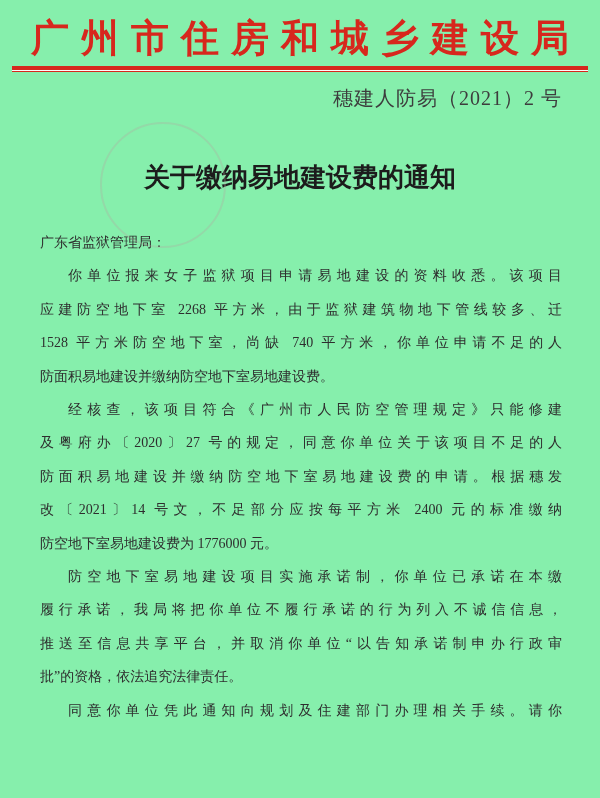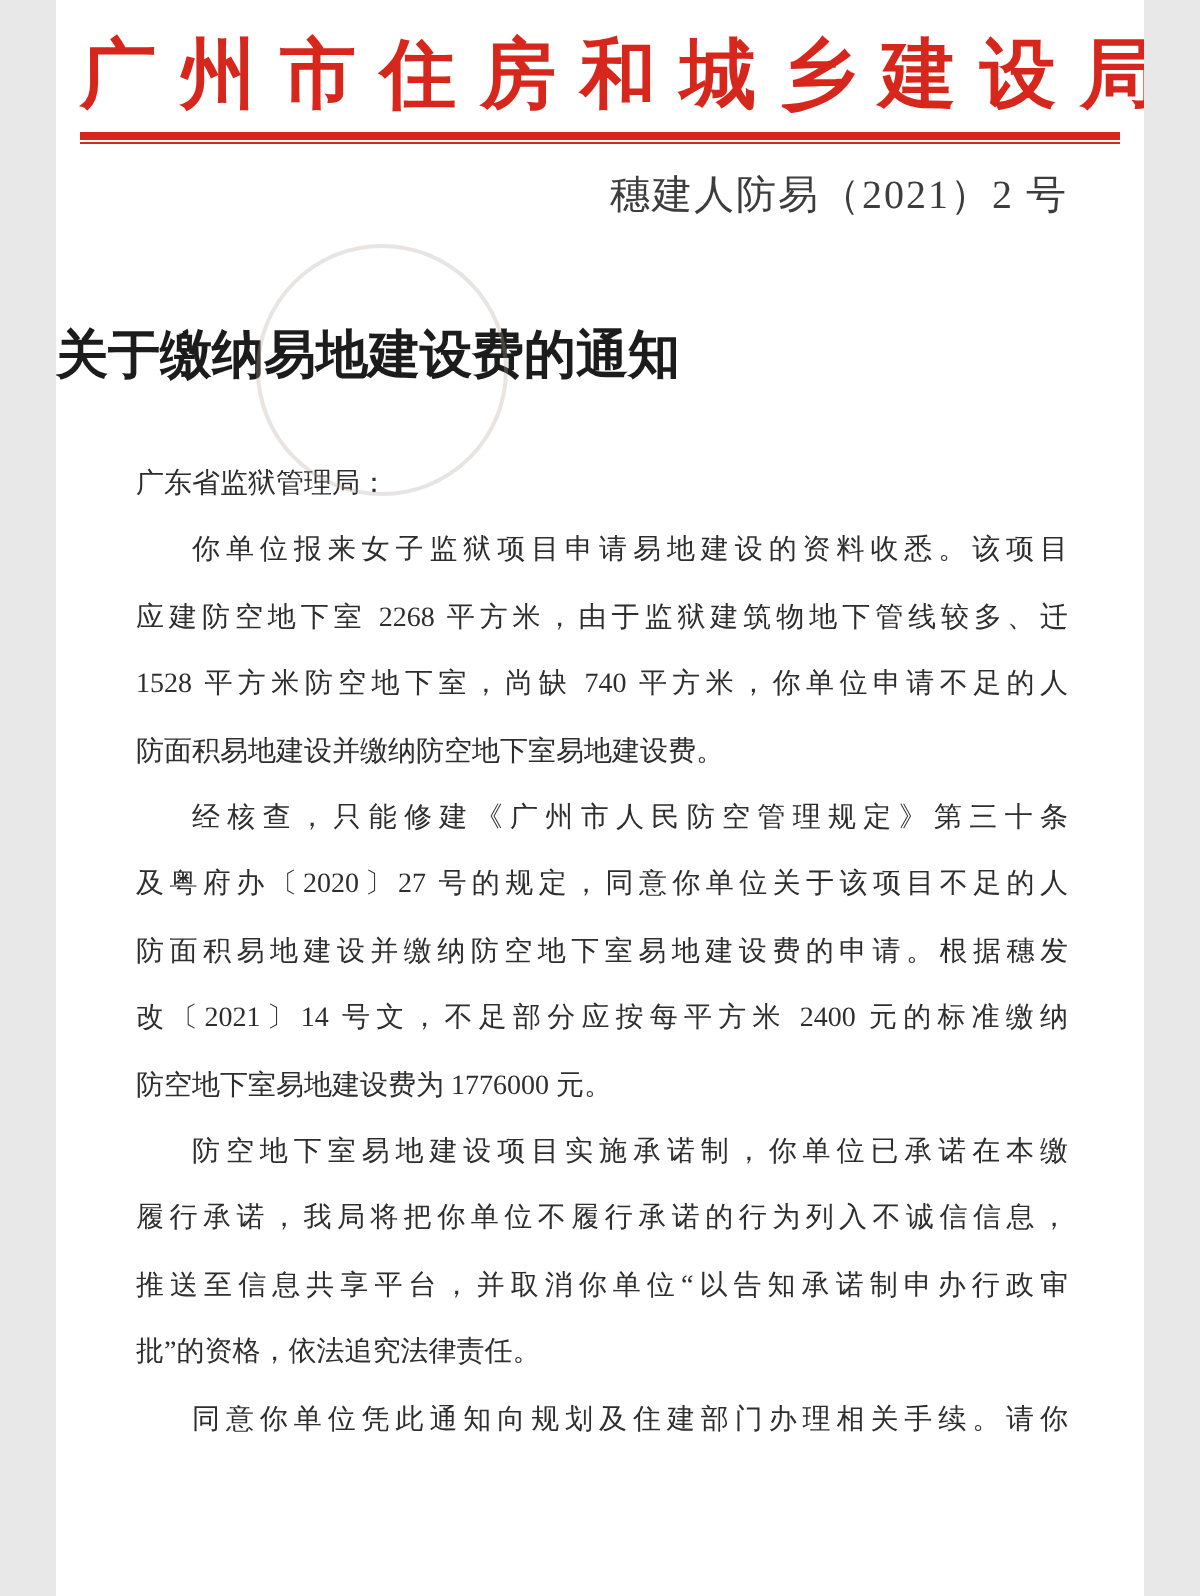"广州市住房和城乡建设局" .page { background: #ffffff -> #86efac; width: 544px -> 600px }
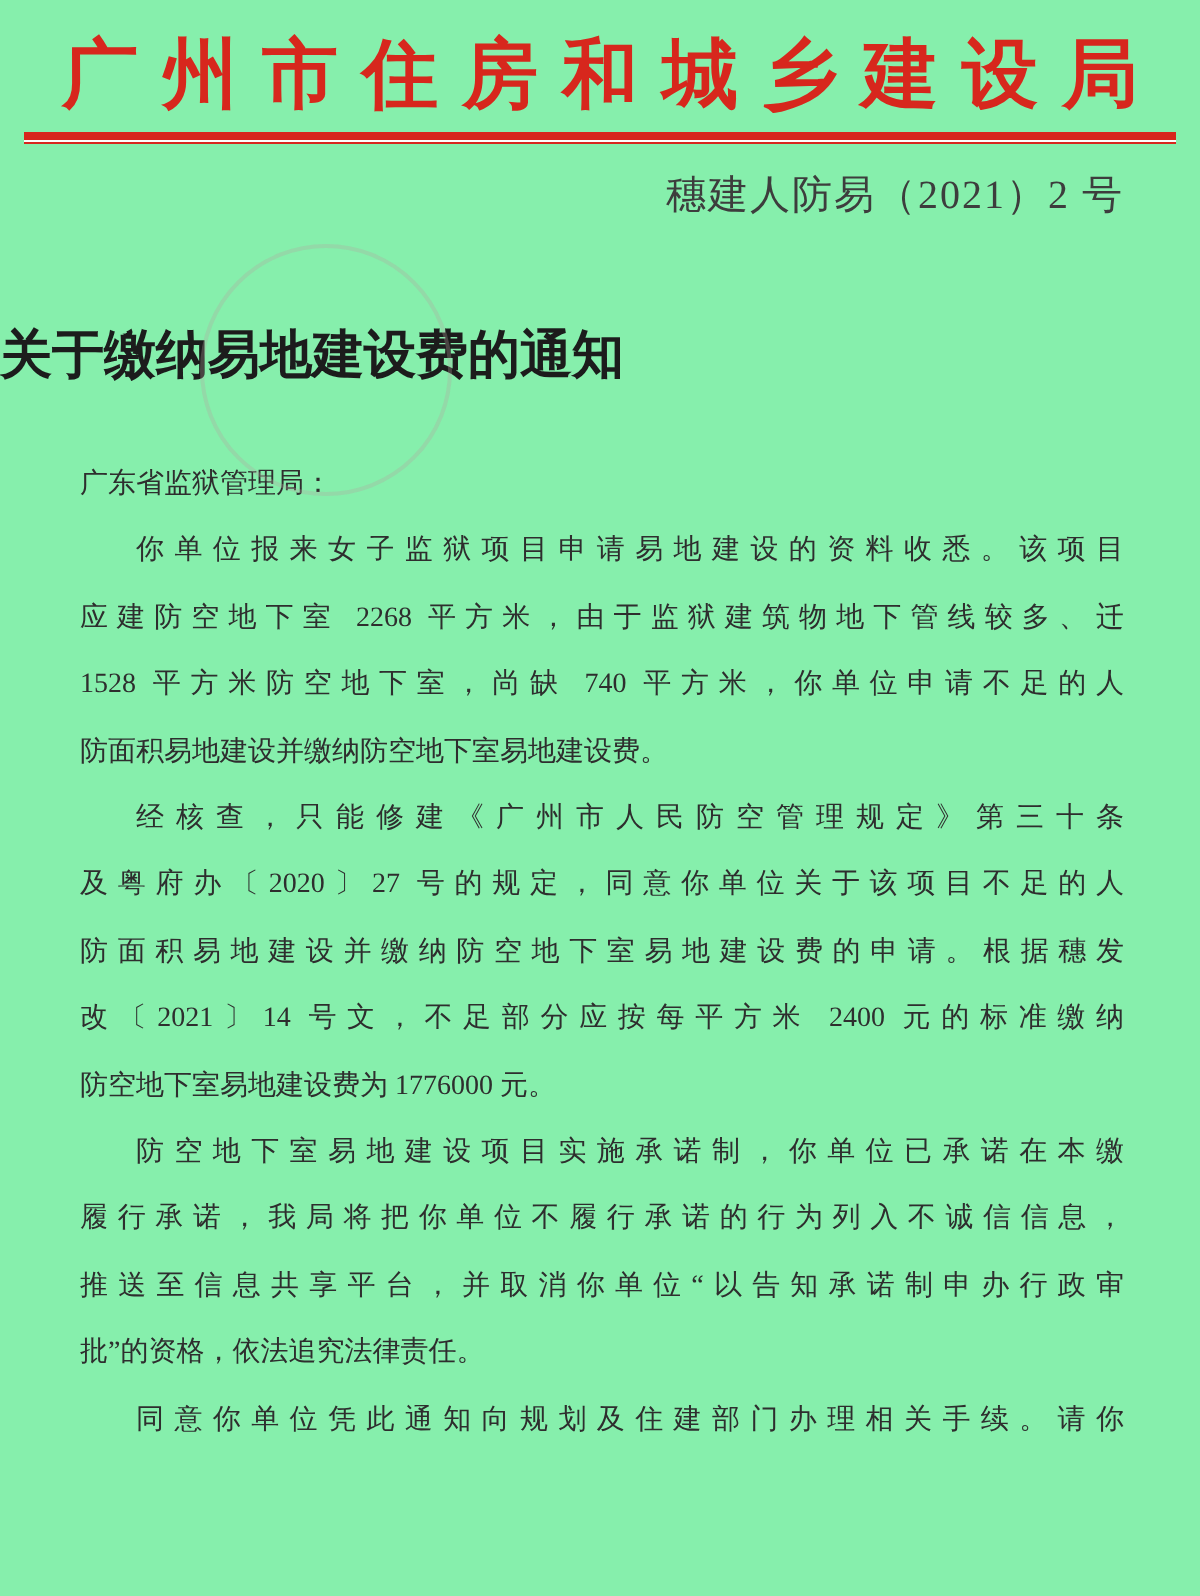"关于缴纳易地建设费的通知" .doc-title { text-align: none -> center }
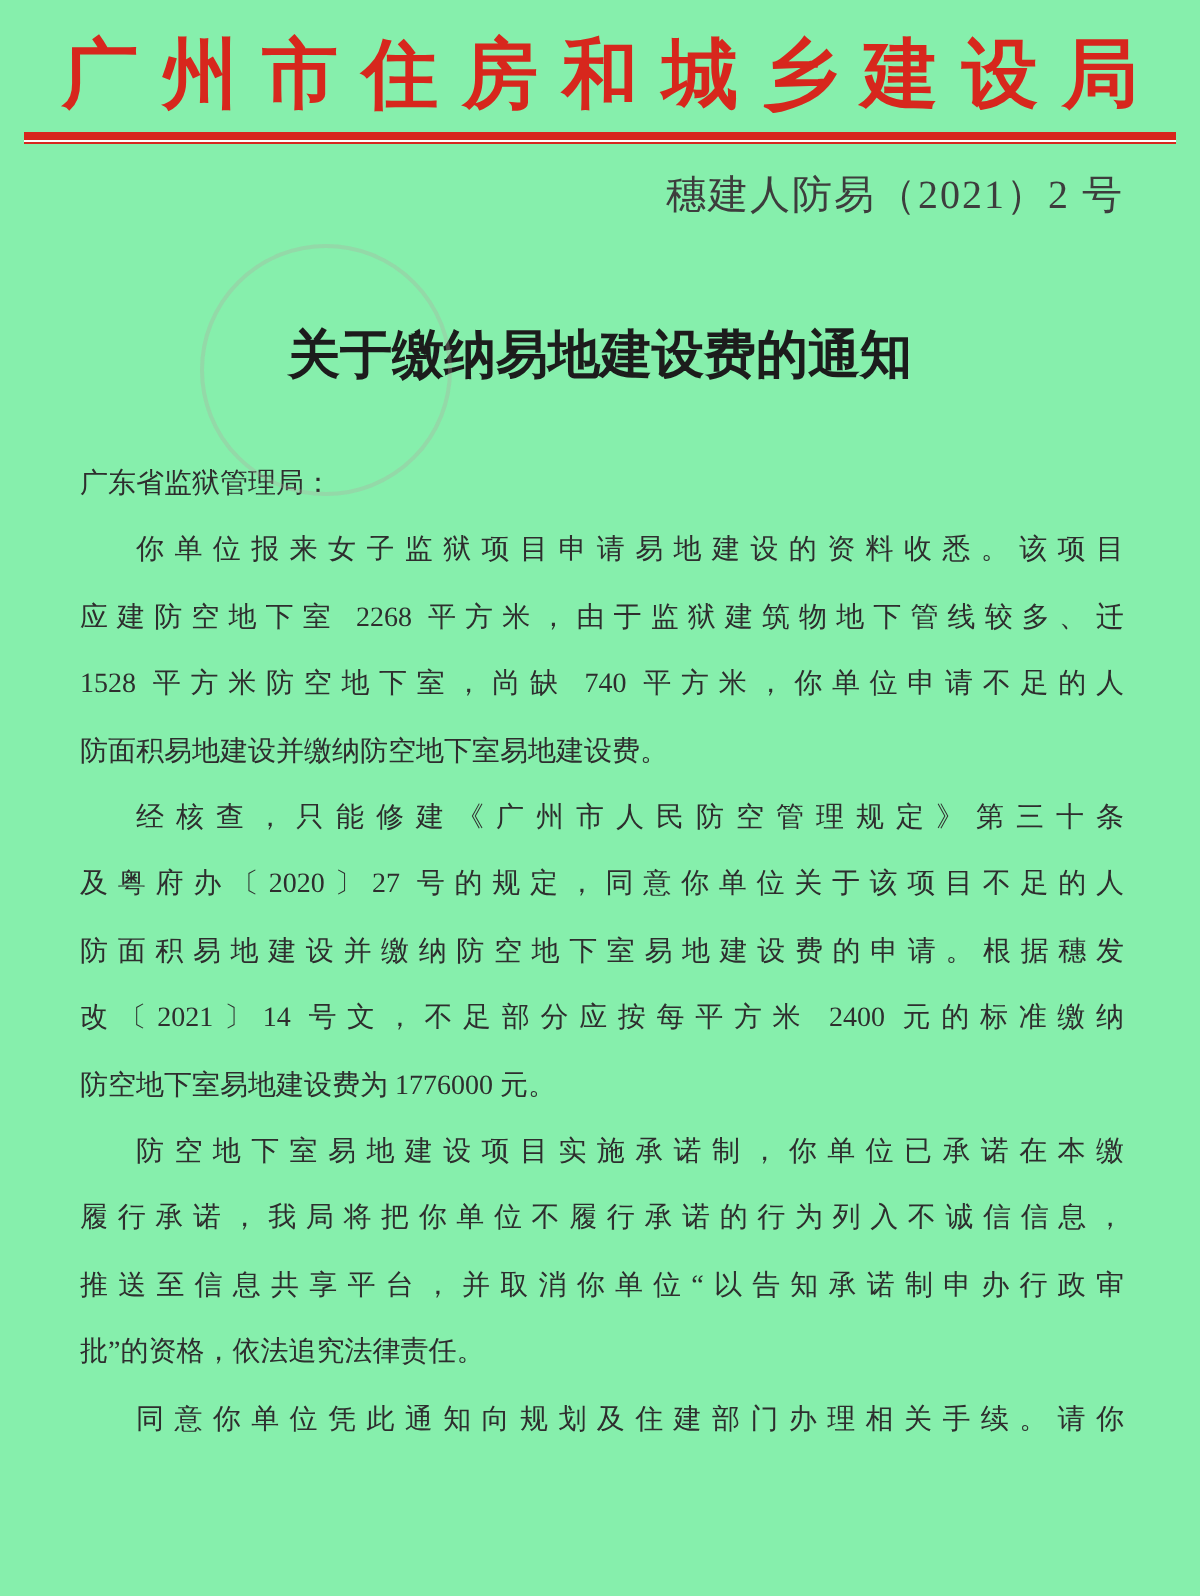"经核查，只能修建《广州市人民防空管理规定》第三十条" div.body-line { text: 只能修建《广州市人民防空管理规定》第三十条 -> 该项目符合《广州市人民防空管理规定》只能修建 }
